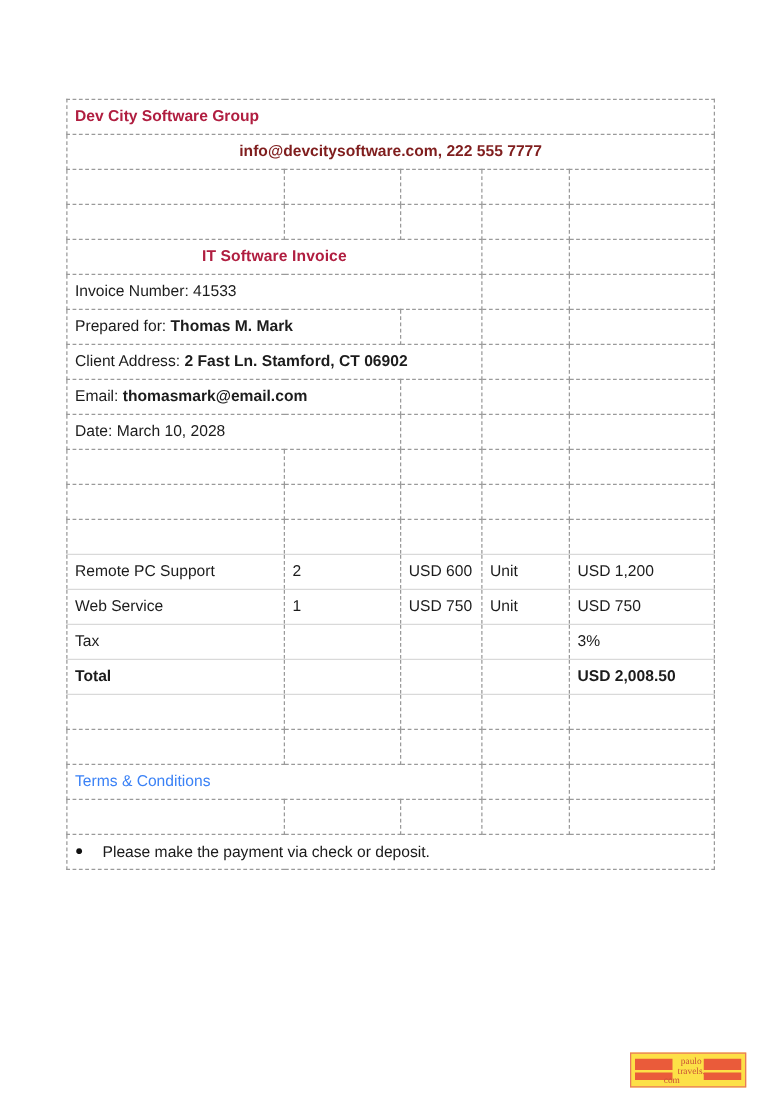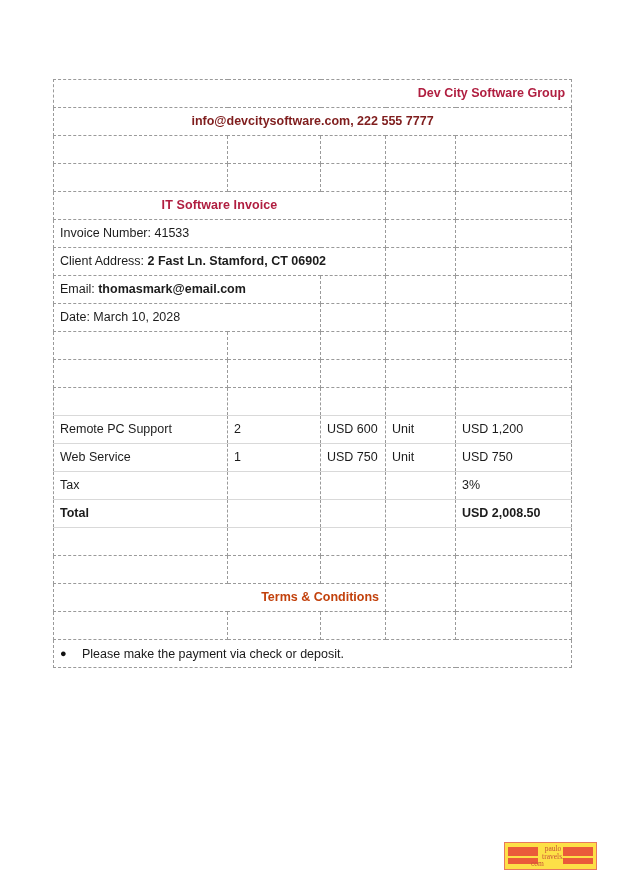"Dev City Software Group" .company-name { text-align: right -> left }
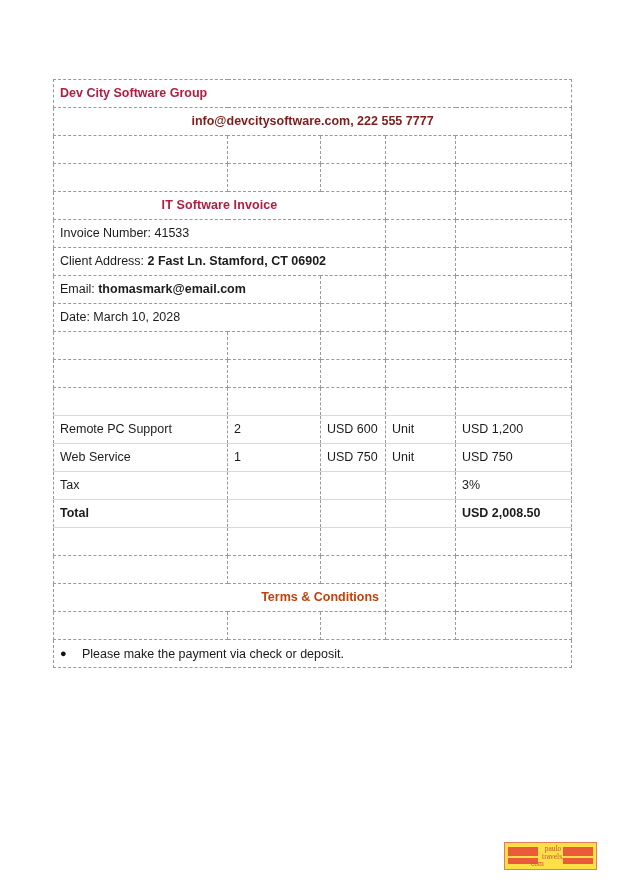"Prepared for: Thomas M. Mark" tr { html: none -> <tr> <td><span>Prepared for: </span><b>Thomas M. Mark</b></td> <td></td> <td></td> <td></td> </tr> }
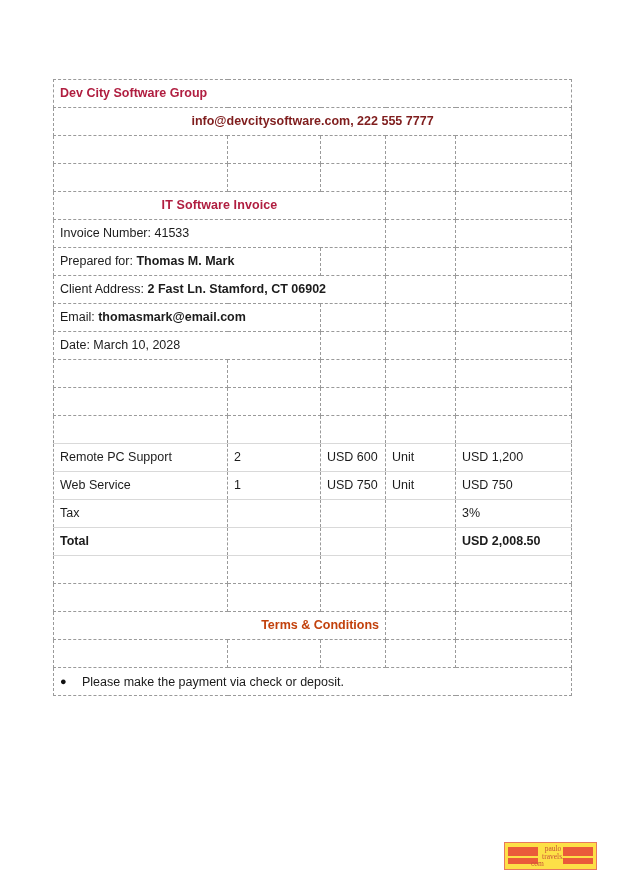"Terms & Conditions" .section-title { color: #c2410c -> #3b82f6; font-weight: bold -> normal; text-align: right -> none }
